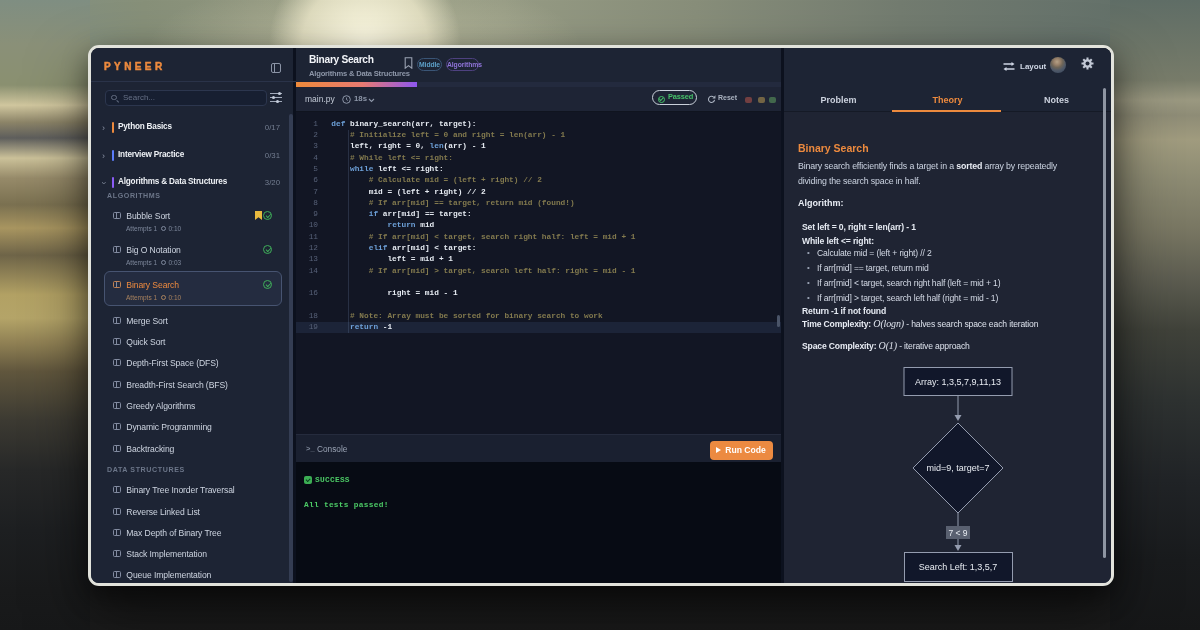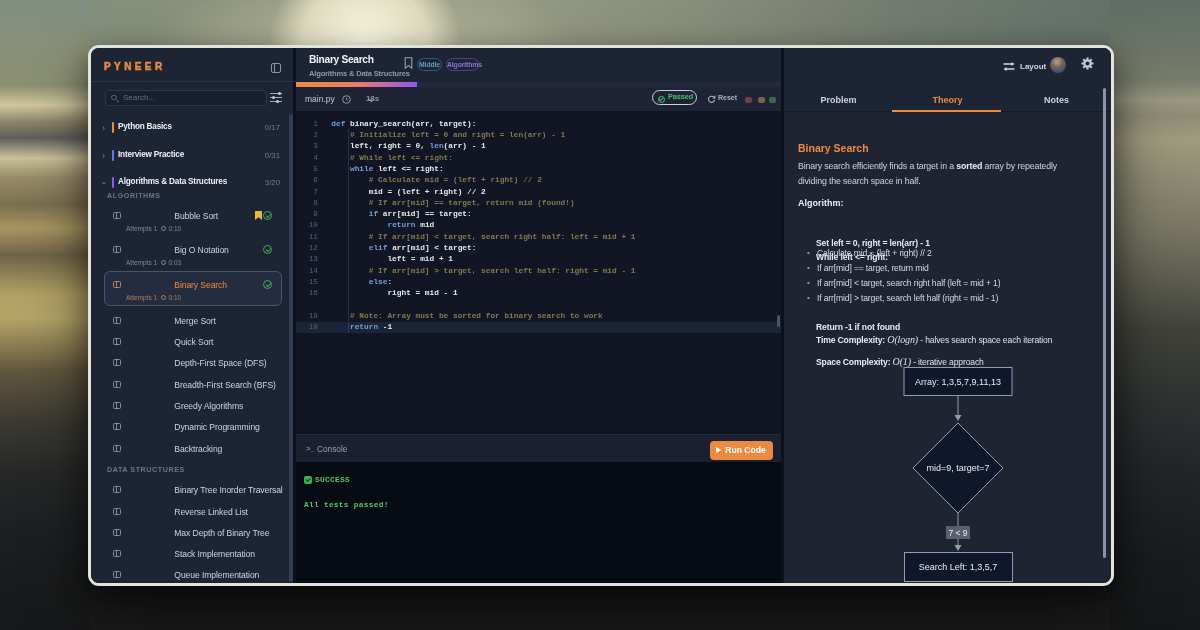"18s" .m-clock { margin-left: 12px -> none }
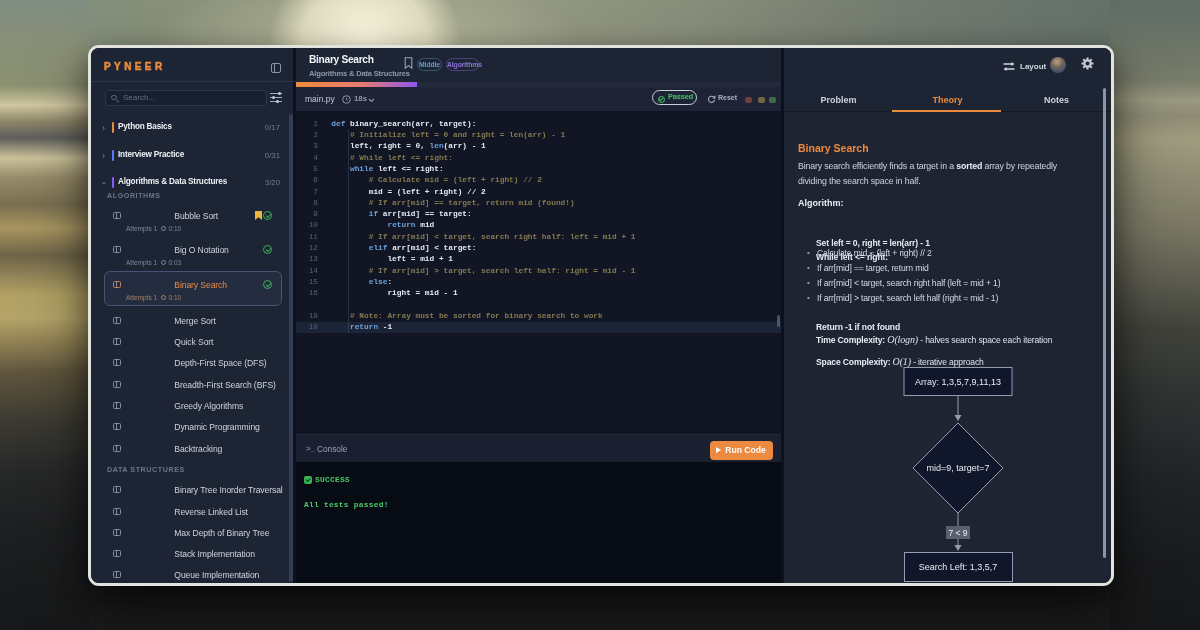"Bubble Sort" .item .nm { margin-left: 48px -> none }
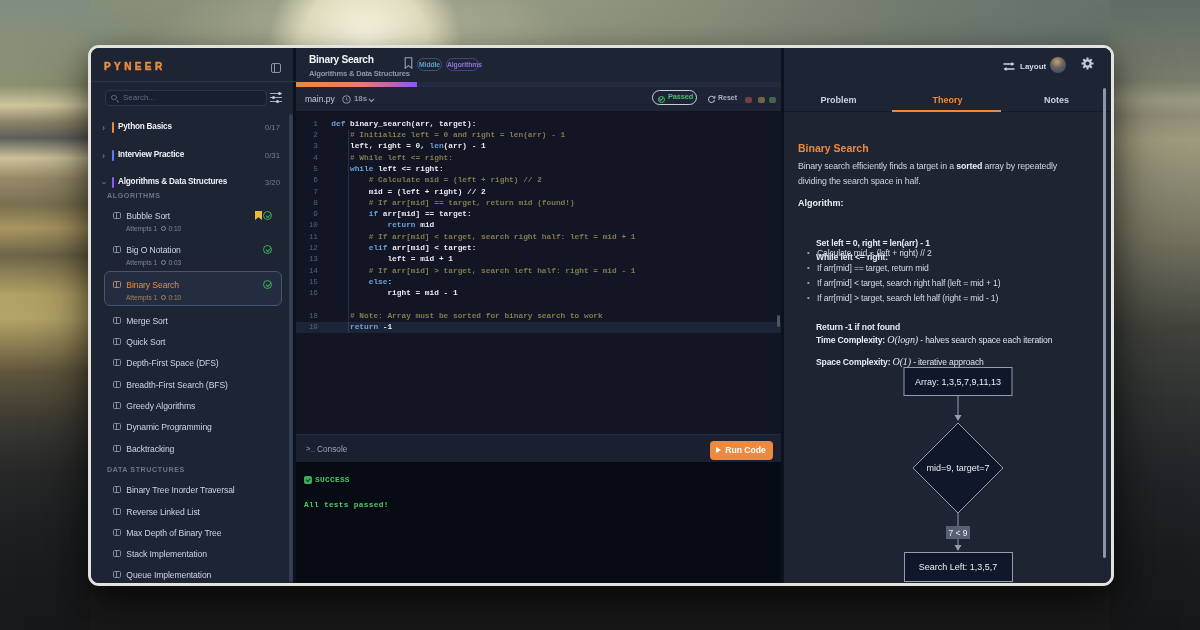"Set left = 0, right" .ralg { left: 32px -> 18px; margin-top: 16px -> none }
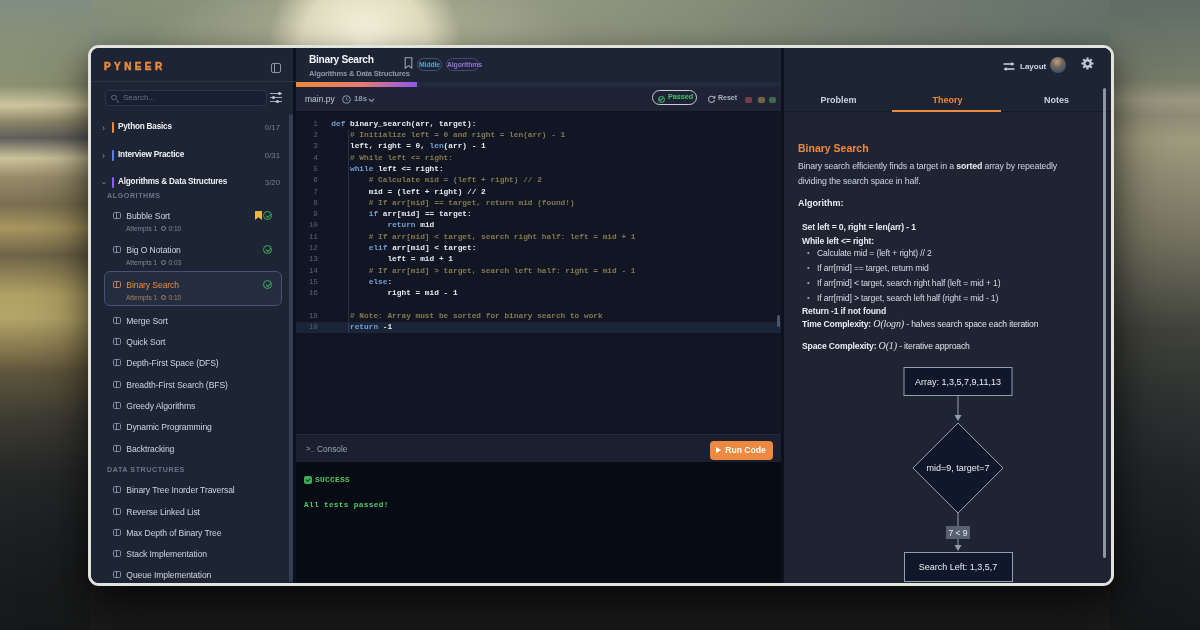"15" div.cl { html: <div><span>15</span><span>&nbsp;&nbsp;&nbsp;&nbsp;&nbsp;&nbsp;&nbsp;&nbsp;<span>else</span>:</span></div> -> none }
